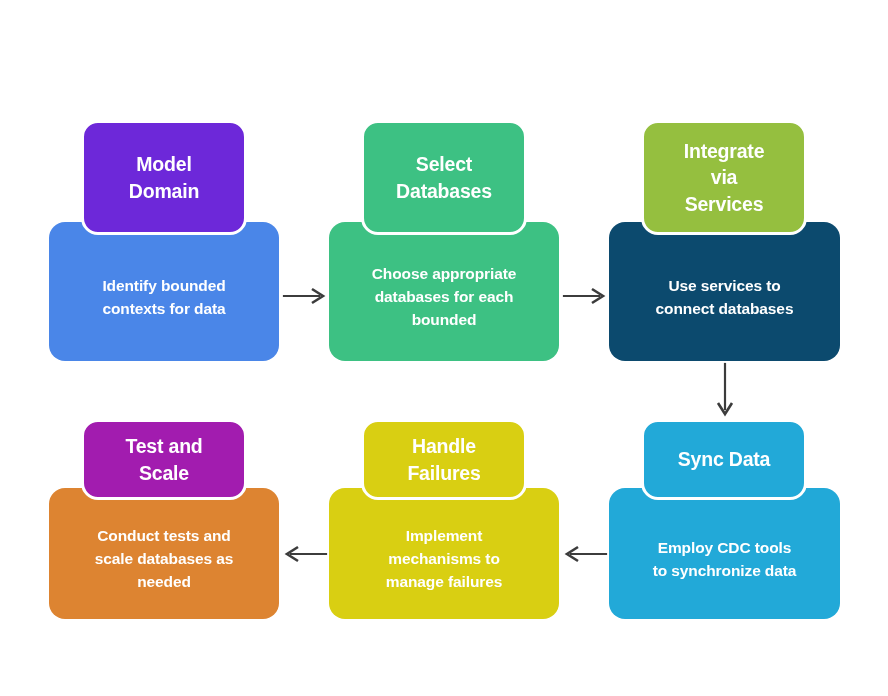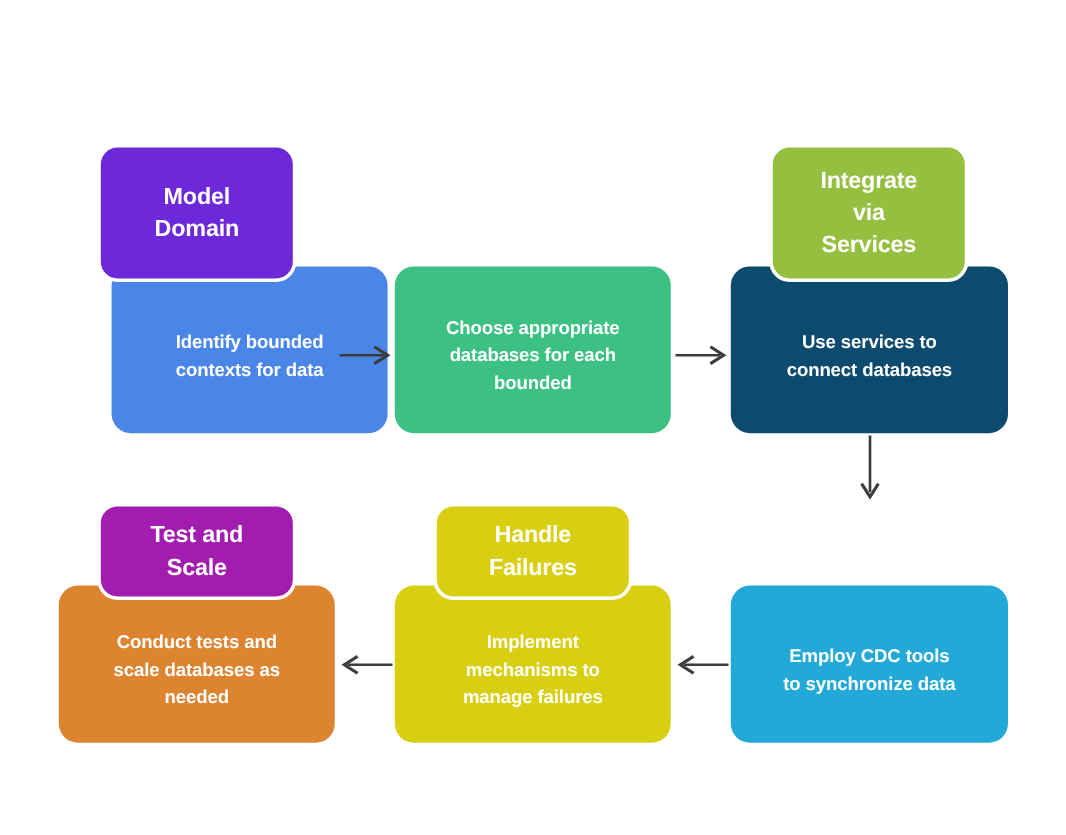"Select" div.card-header { html: none -> <div> <span>Select Databases</span> </div> }
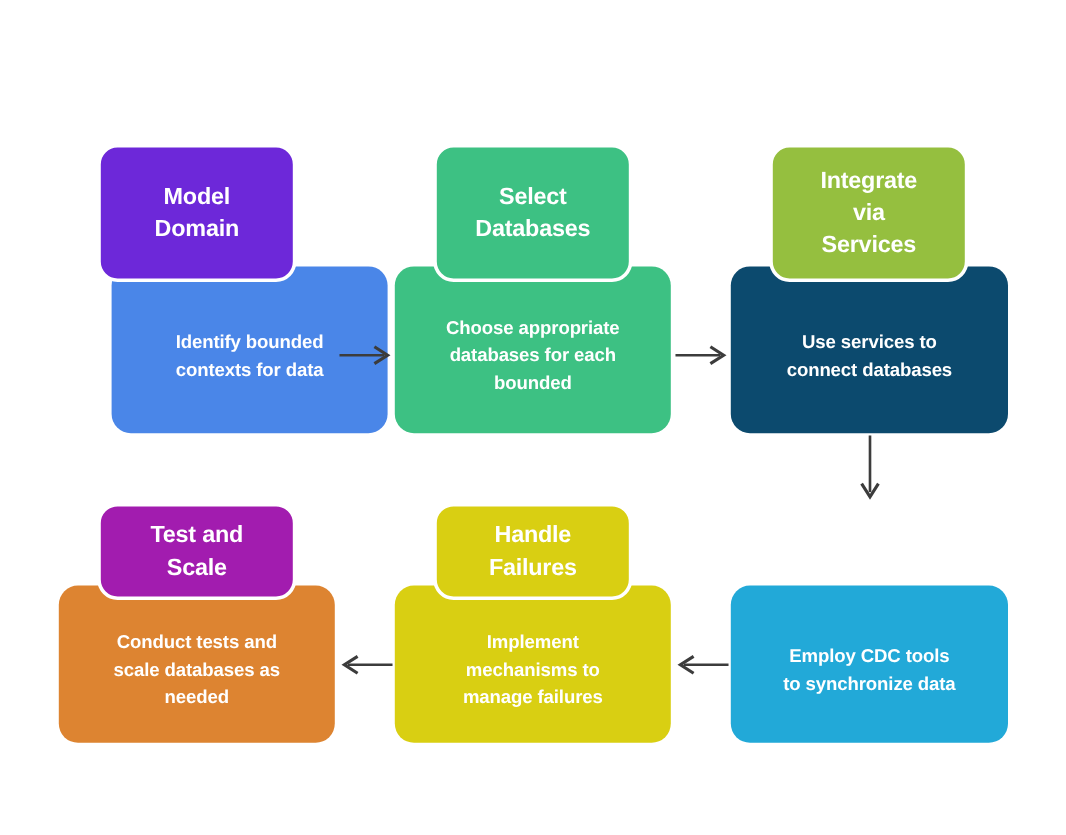"Identify bounded" div.card-body { margin-left: 44px -> none }
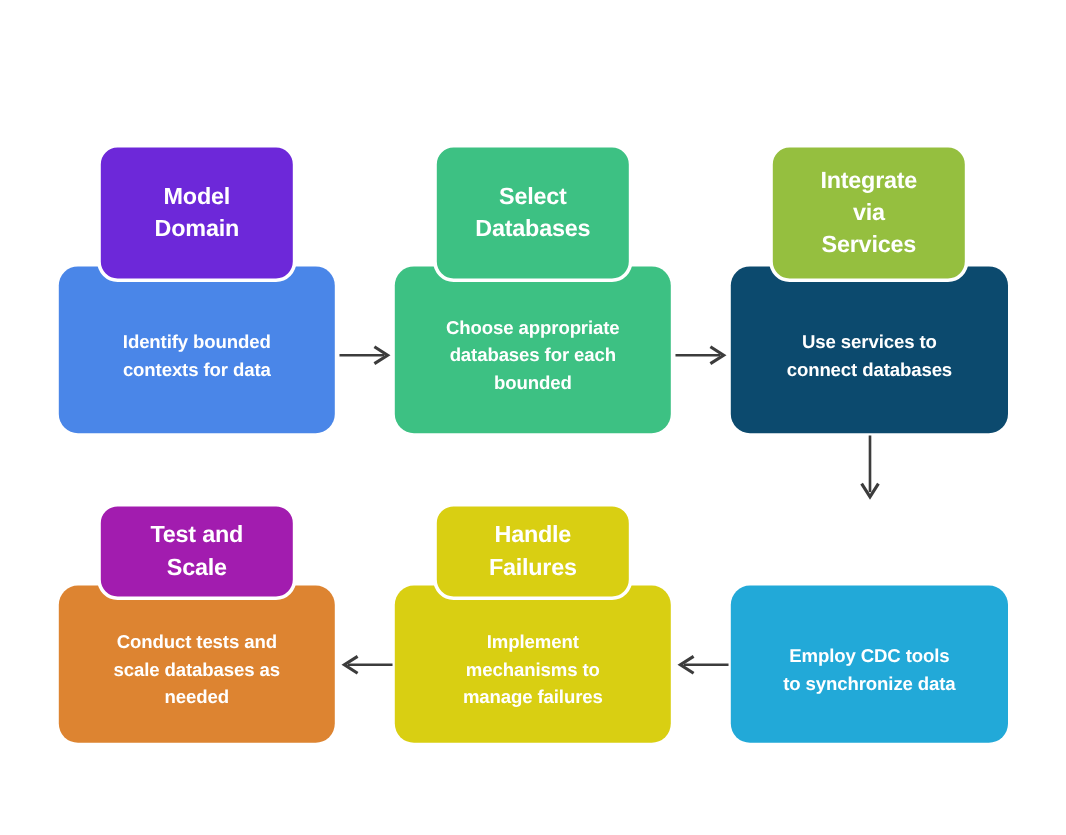"Sync Data" div.card-header { html: none -> <div> <span>Sync Data</span> </div> }
